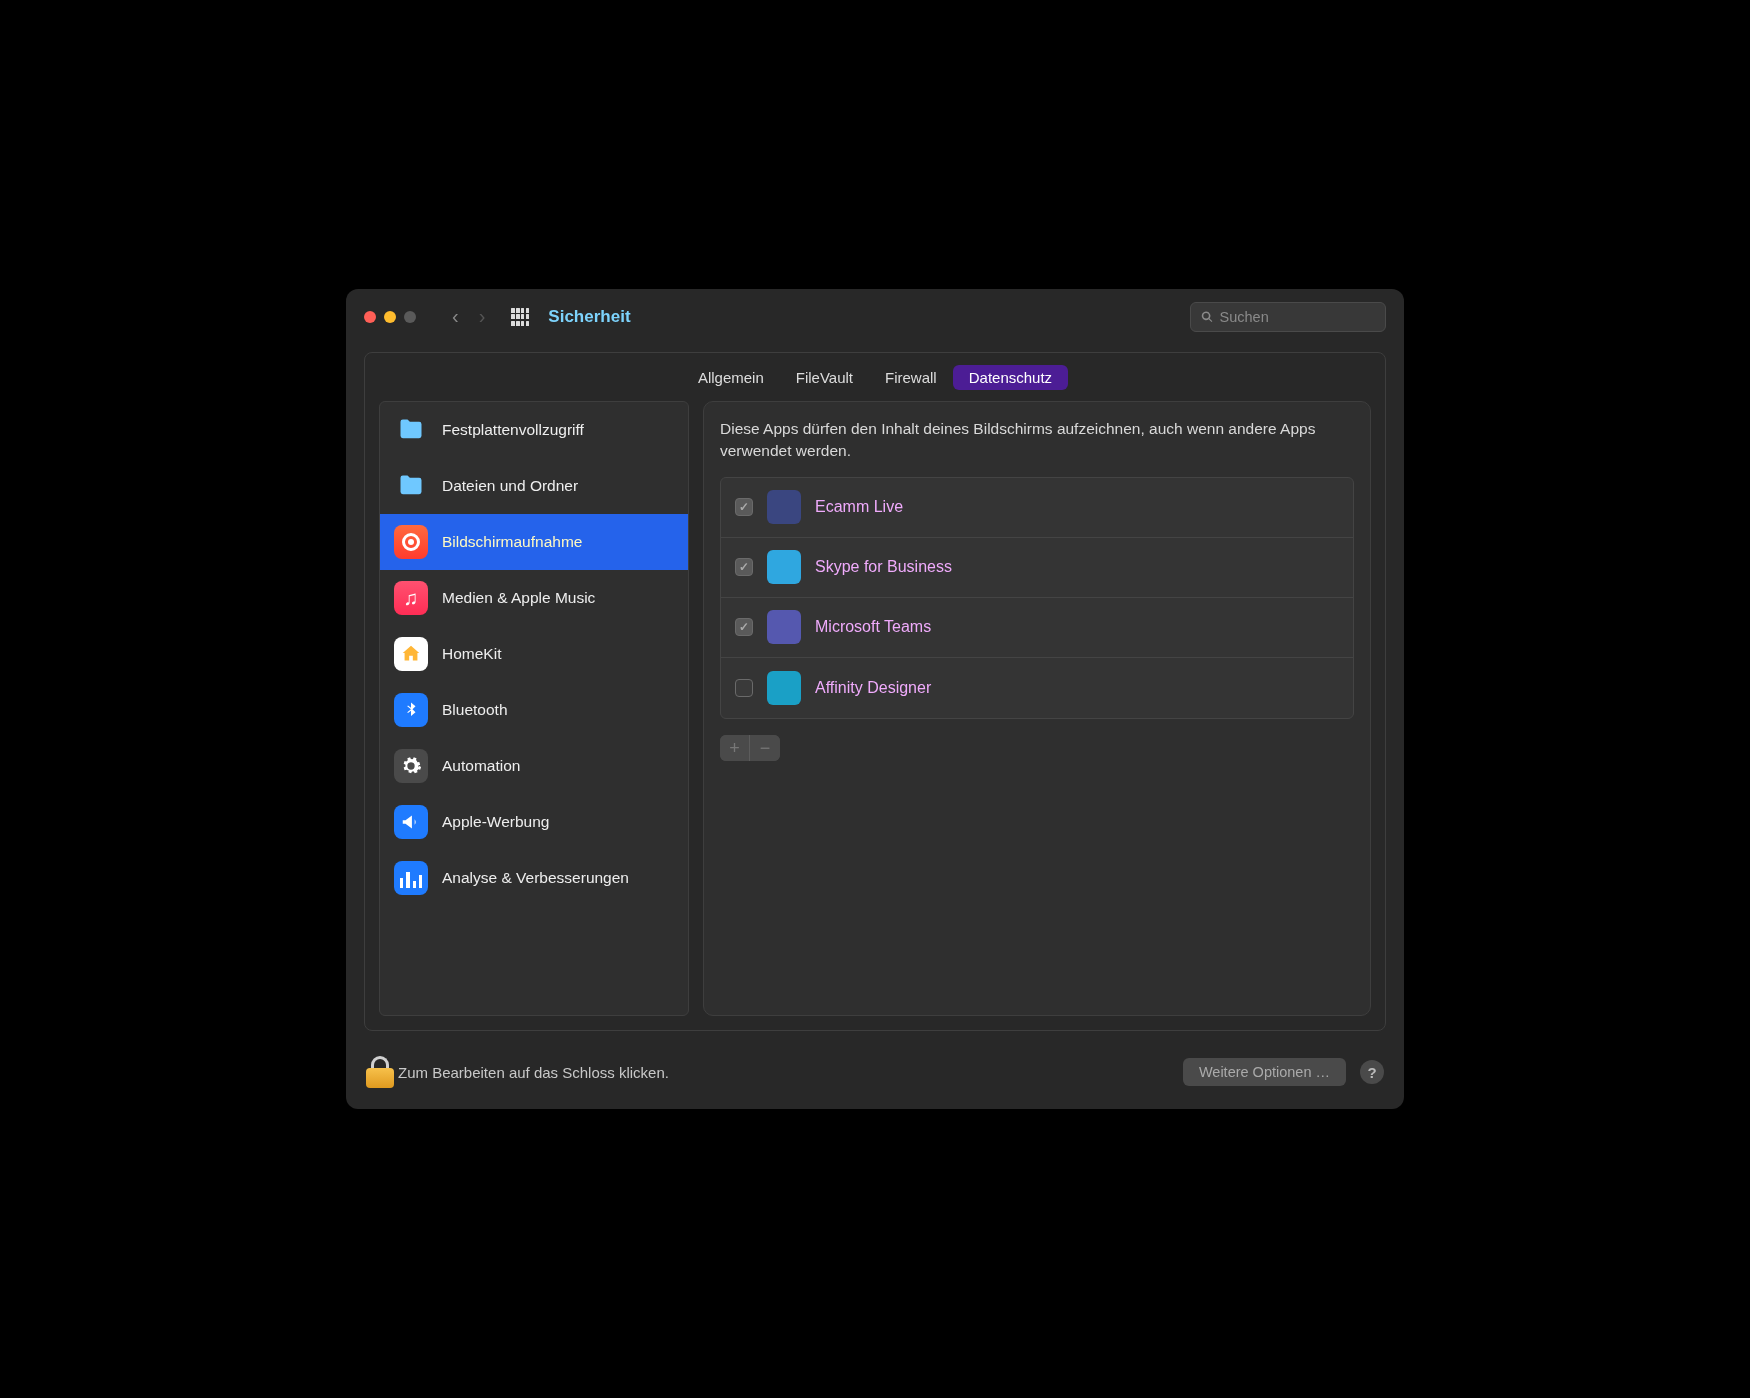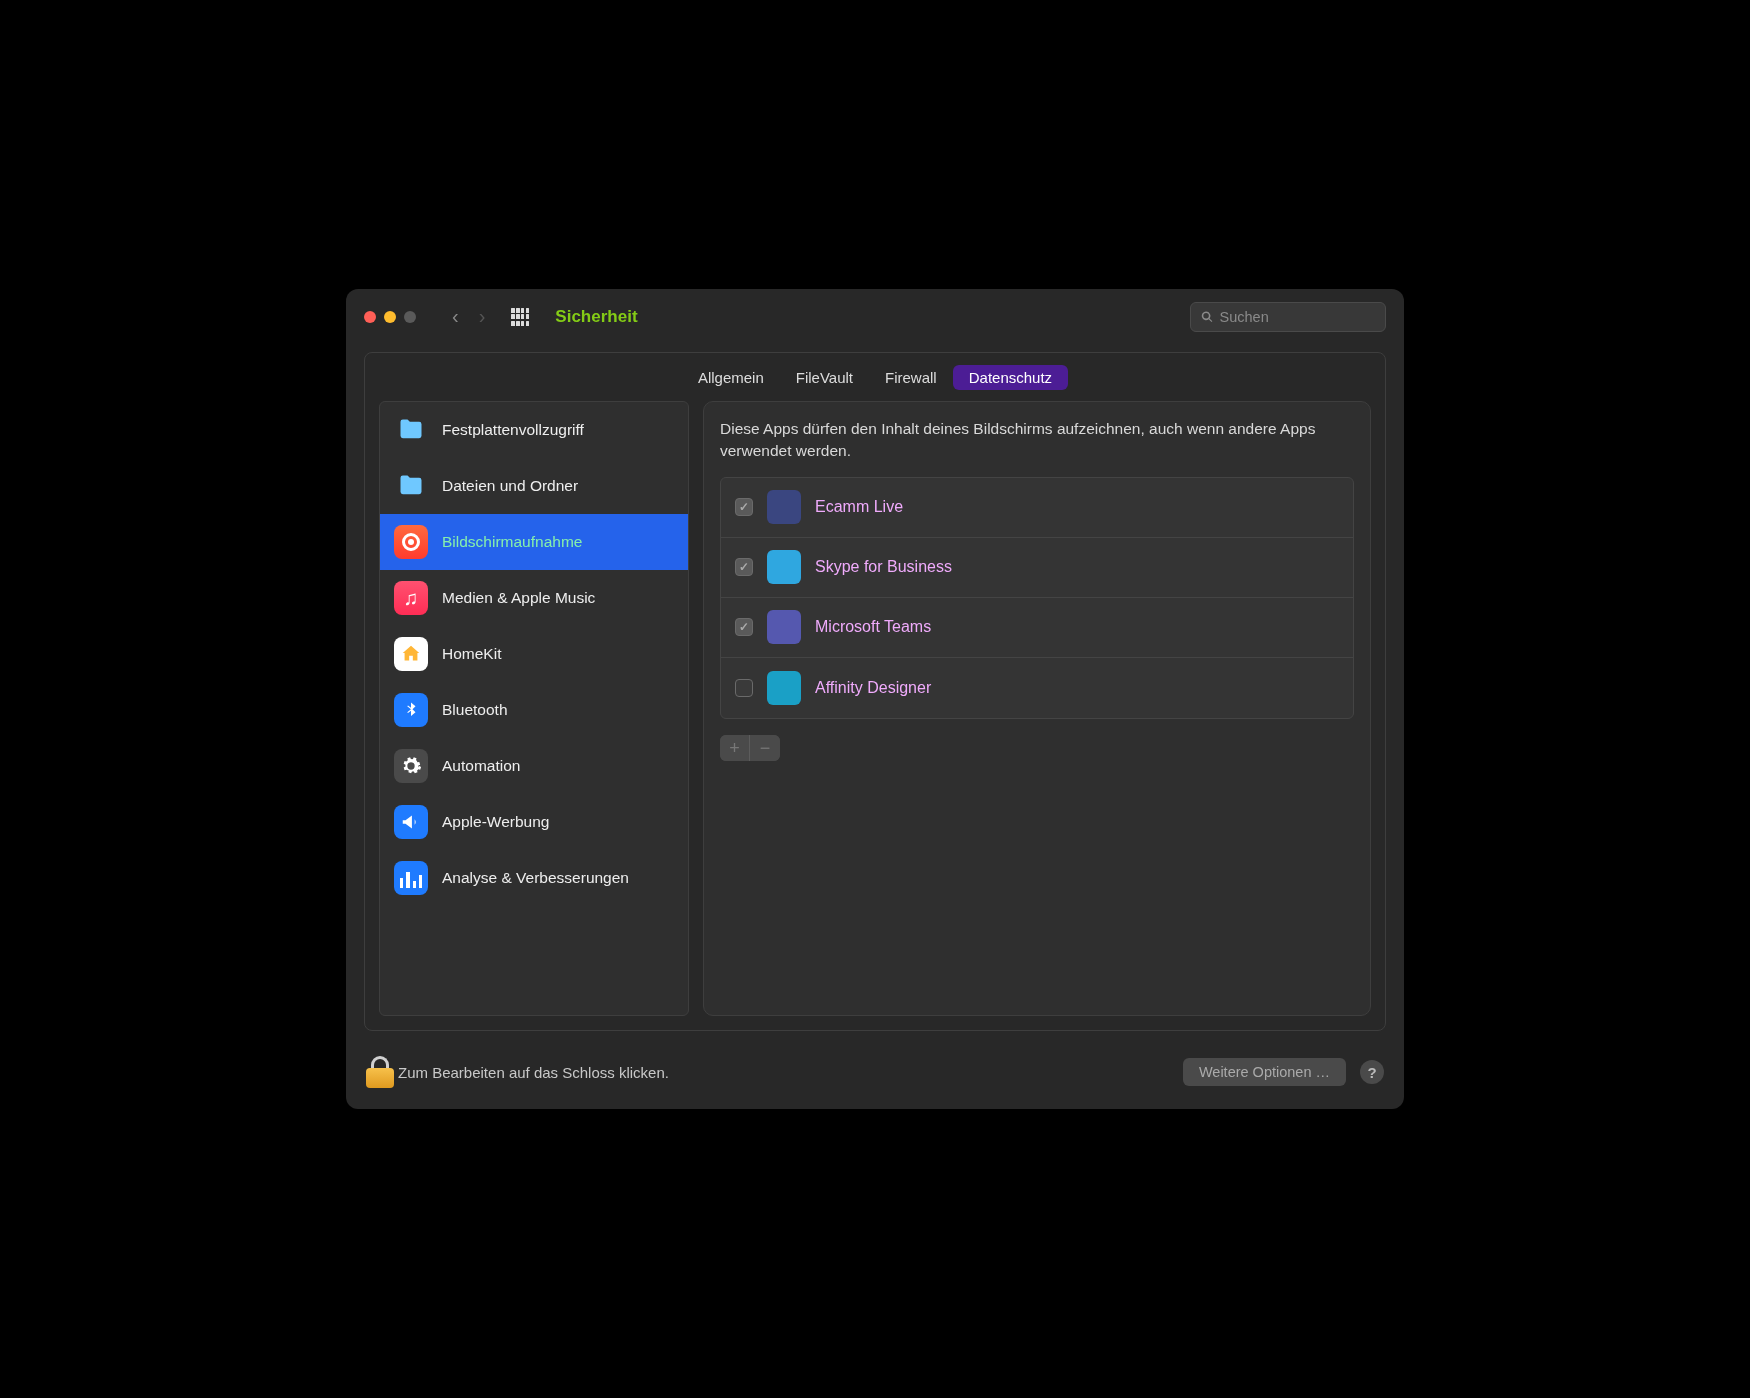"Sicherheit" .title { color: #84cc16 -> #7dd3fc; margin-left: 18px -> 11px }
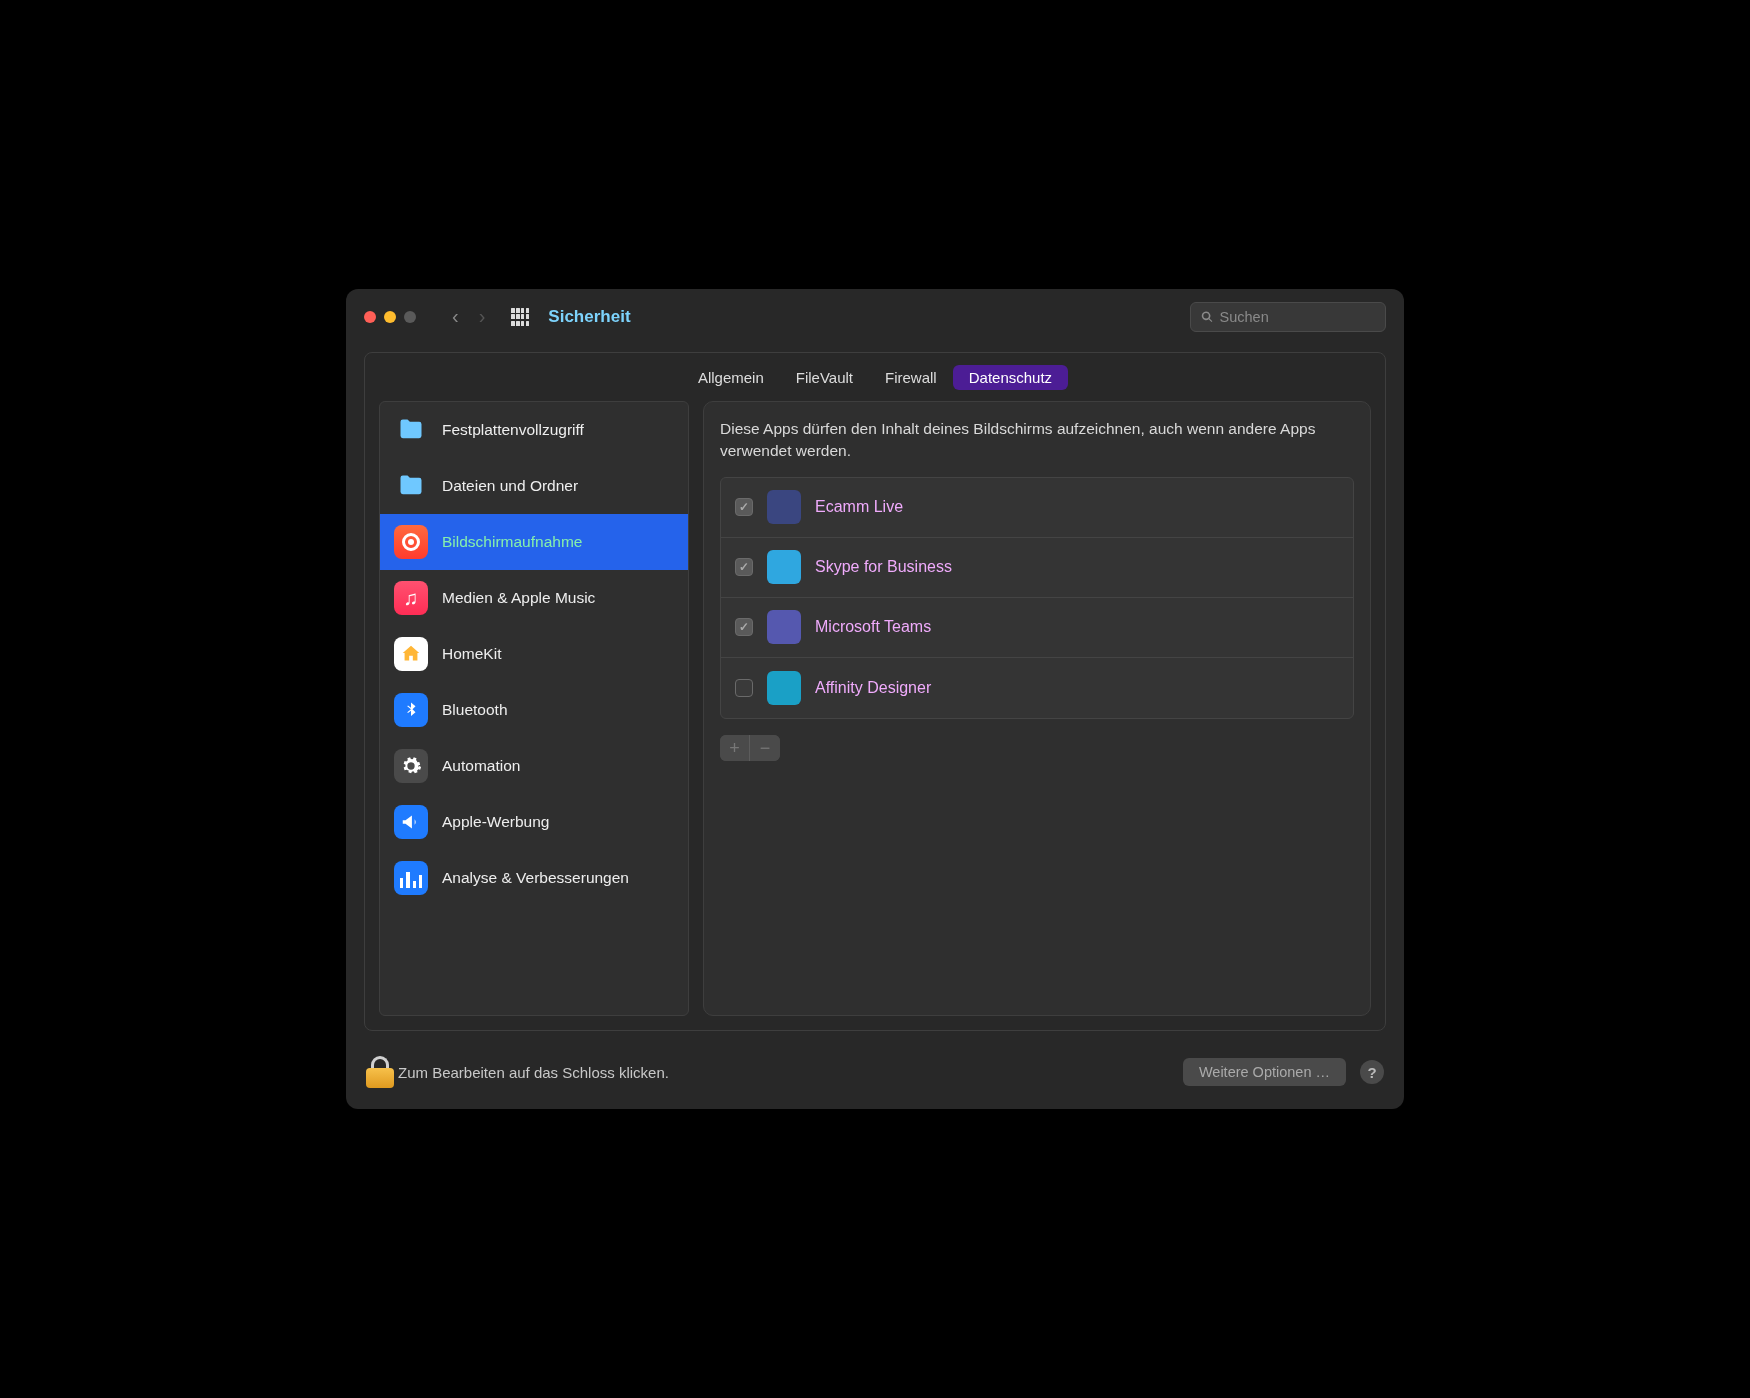"Bildschirmaufnahme" .sb-item.selected { color: #86efac -> #fef9c3 }
